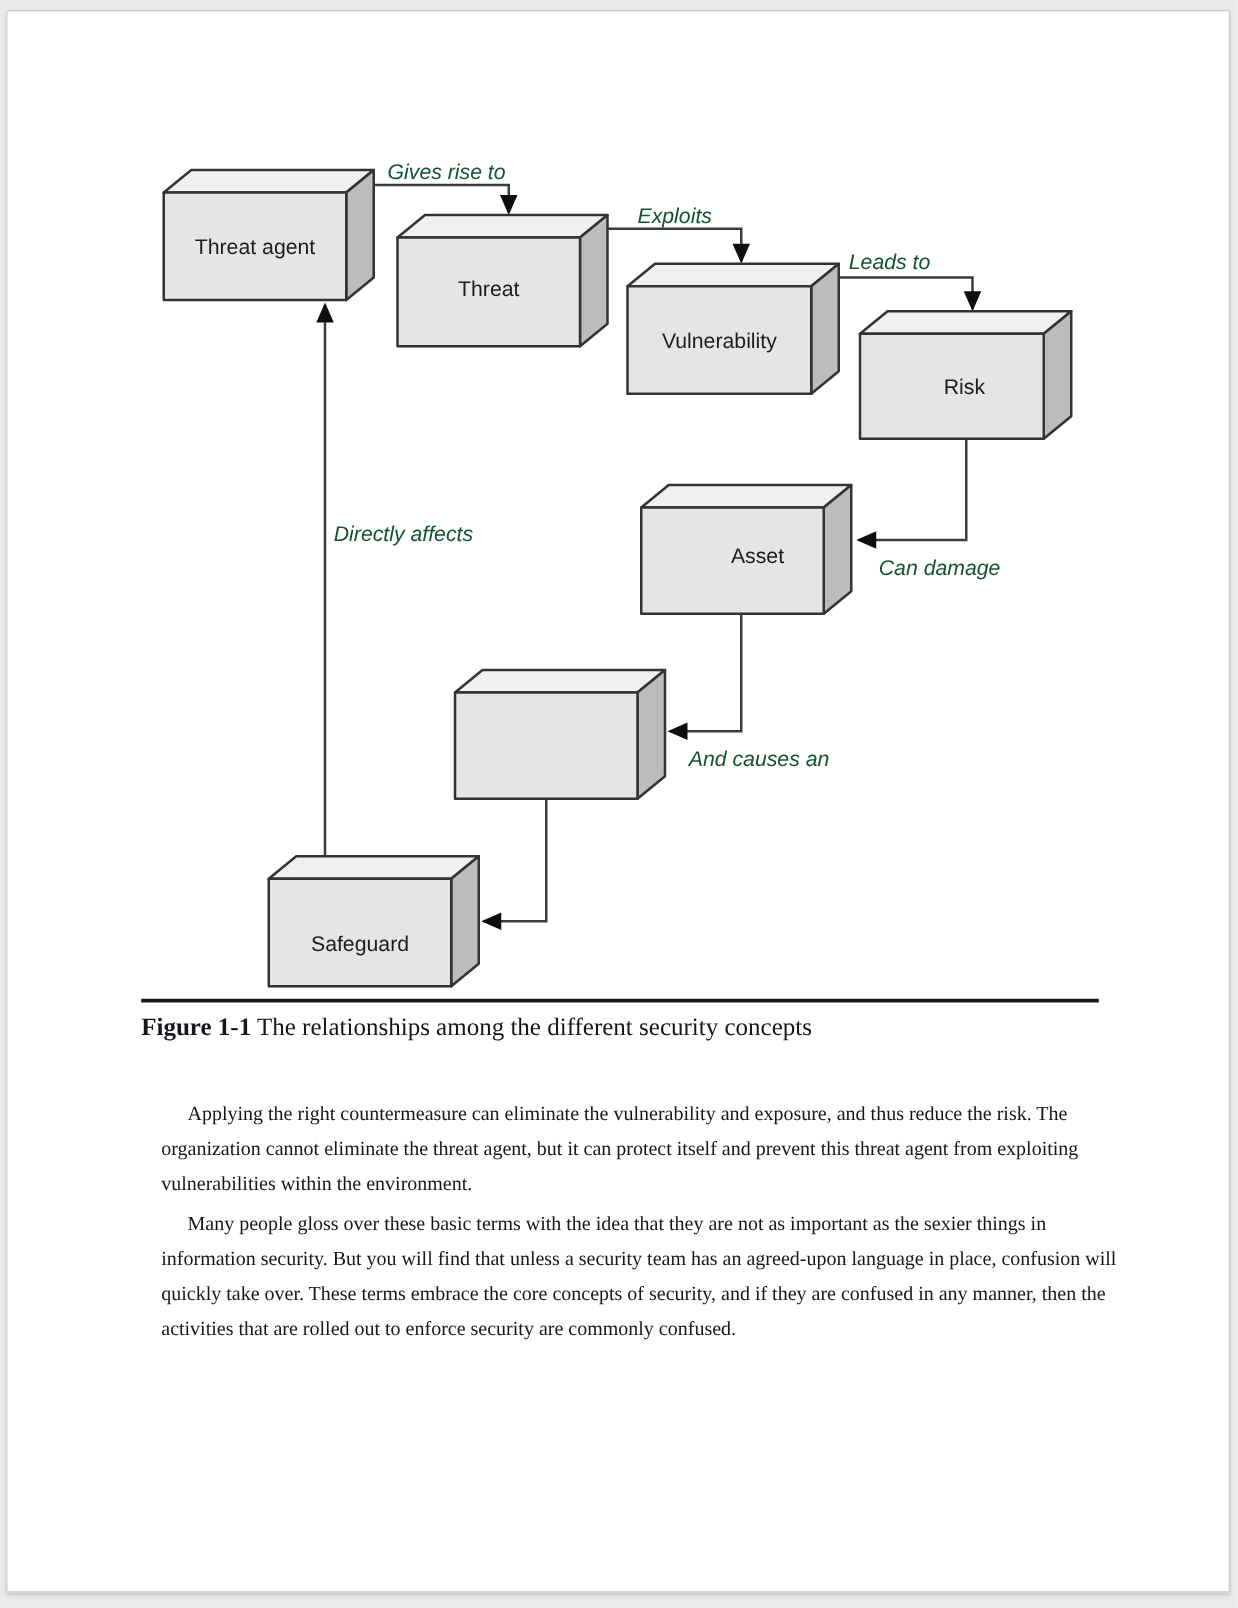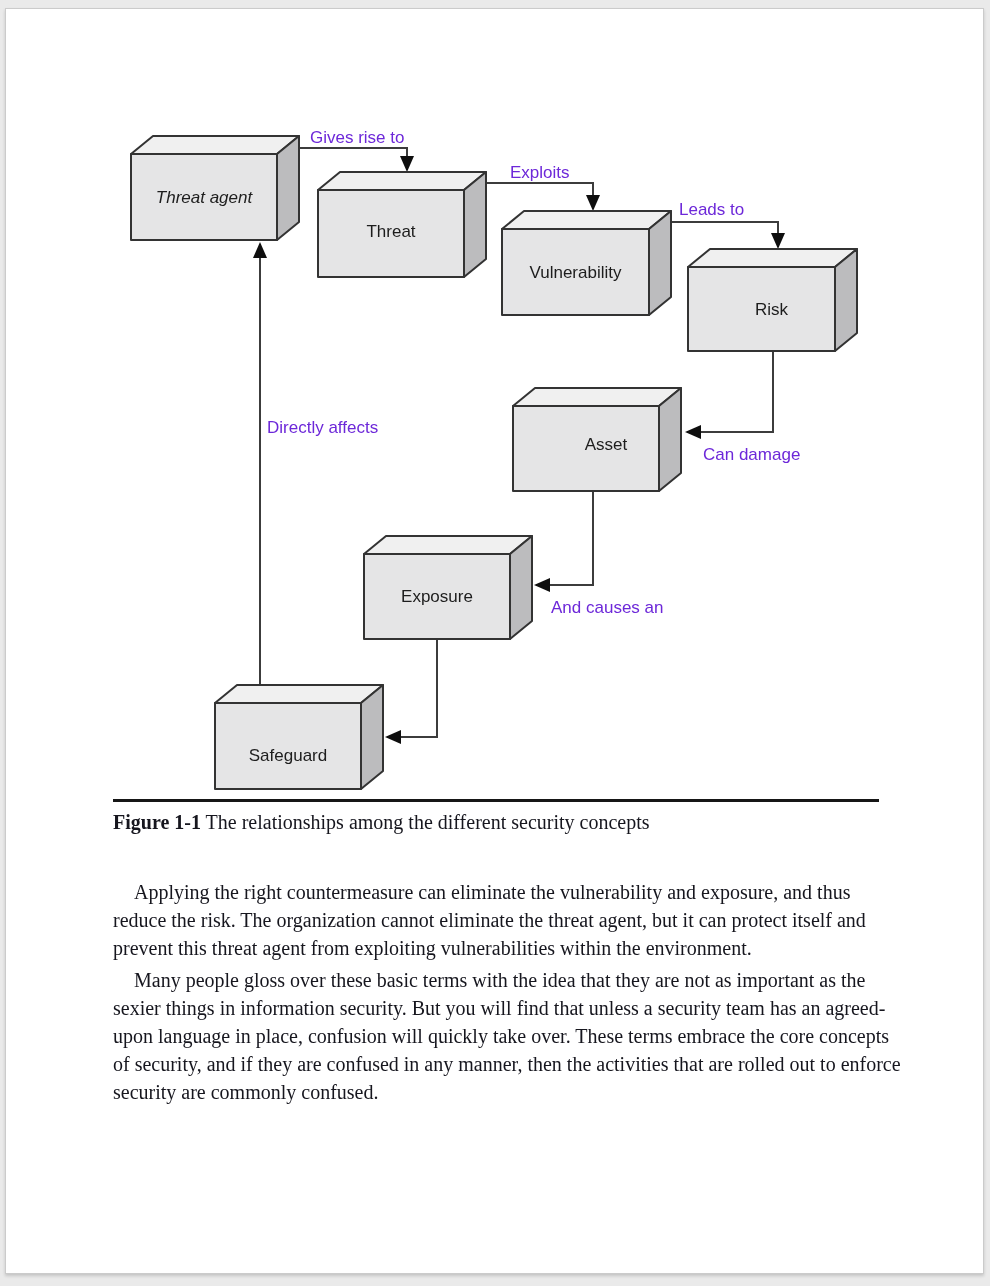"Gives rise to" .clabel { color: #6d28d9 -> #14532d; font-style: none -> italic }
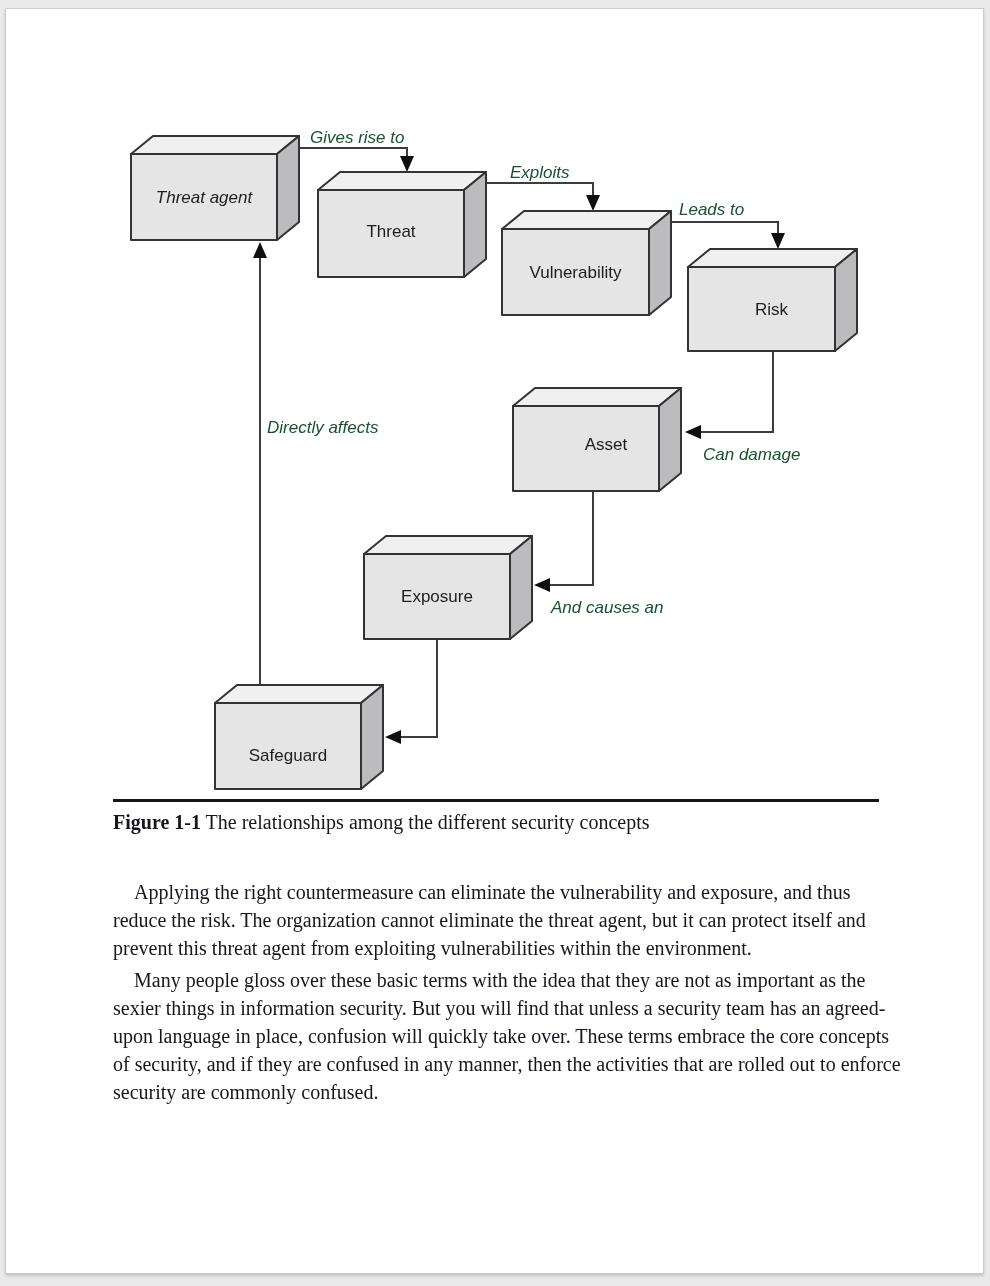"Threat agent" .blabel.pad2 { font-style: italic -> none }
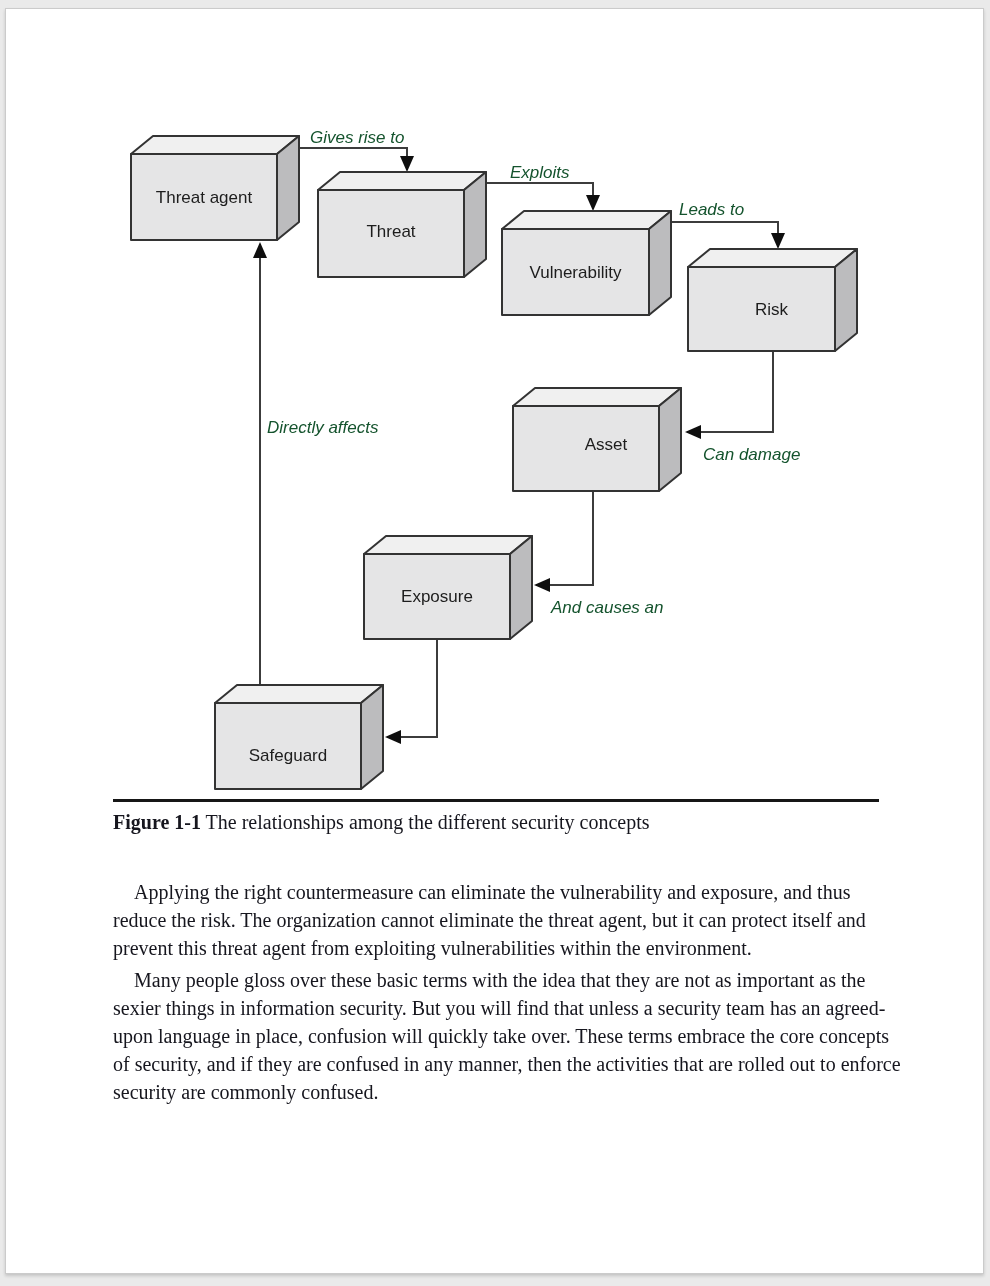"Exposure" span.blabel { html: <span>Exposure</span> -> none }
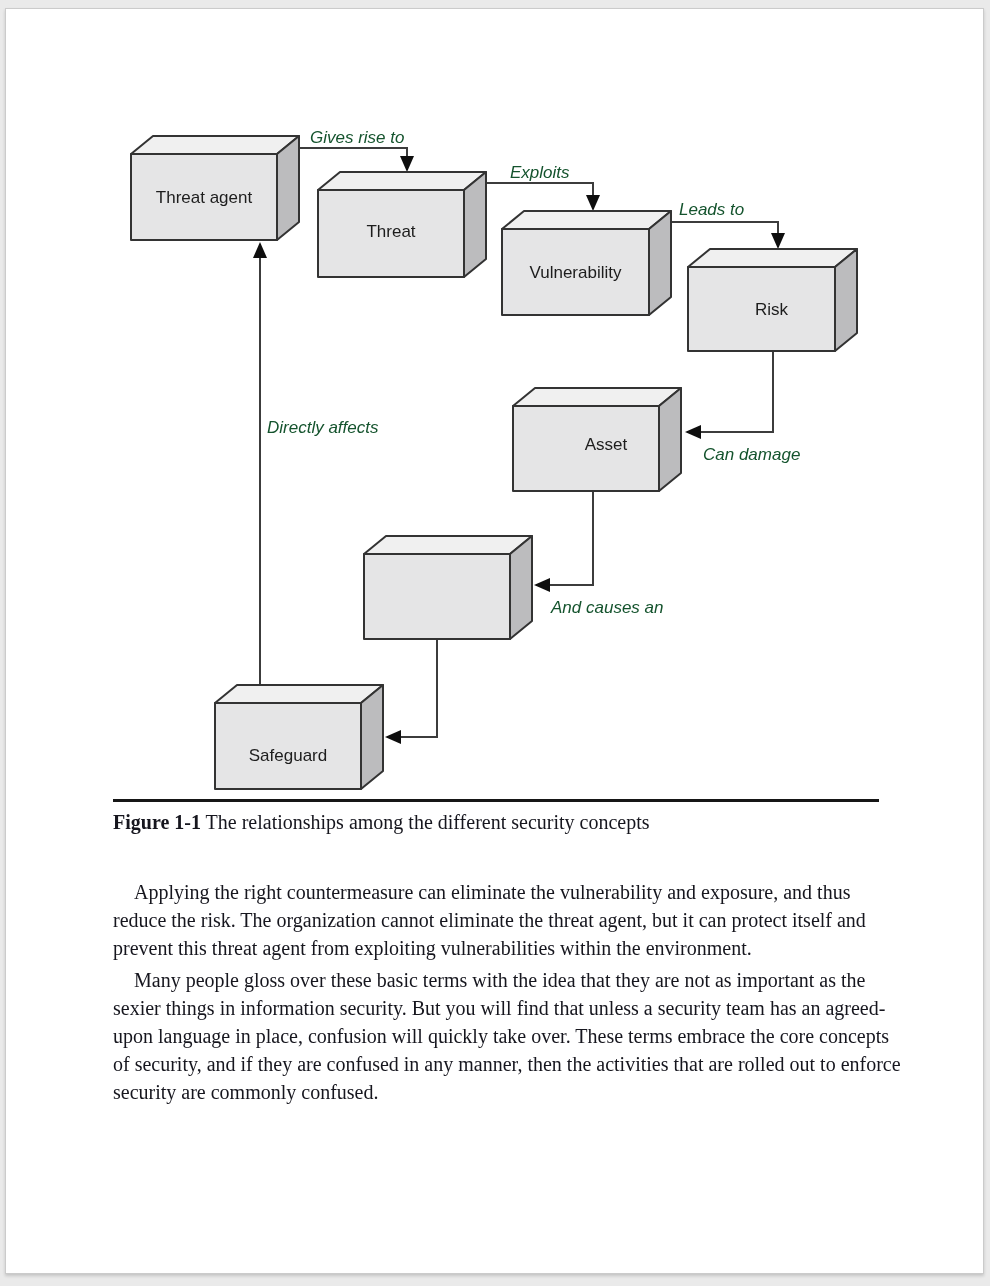"Applying the right countermeasure can" .para { font-size: 20px -> 16px; margin: 0 0 4px 0 -> 0 0 4px 16px }
